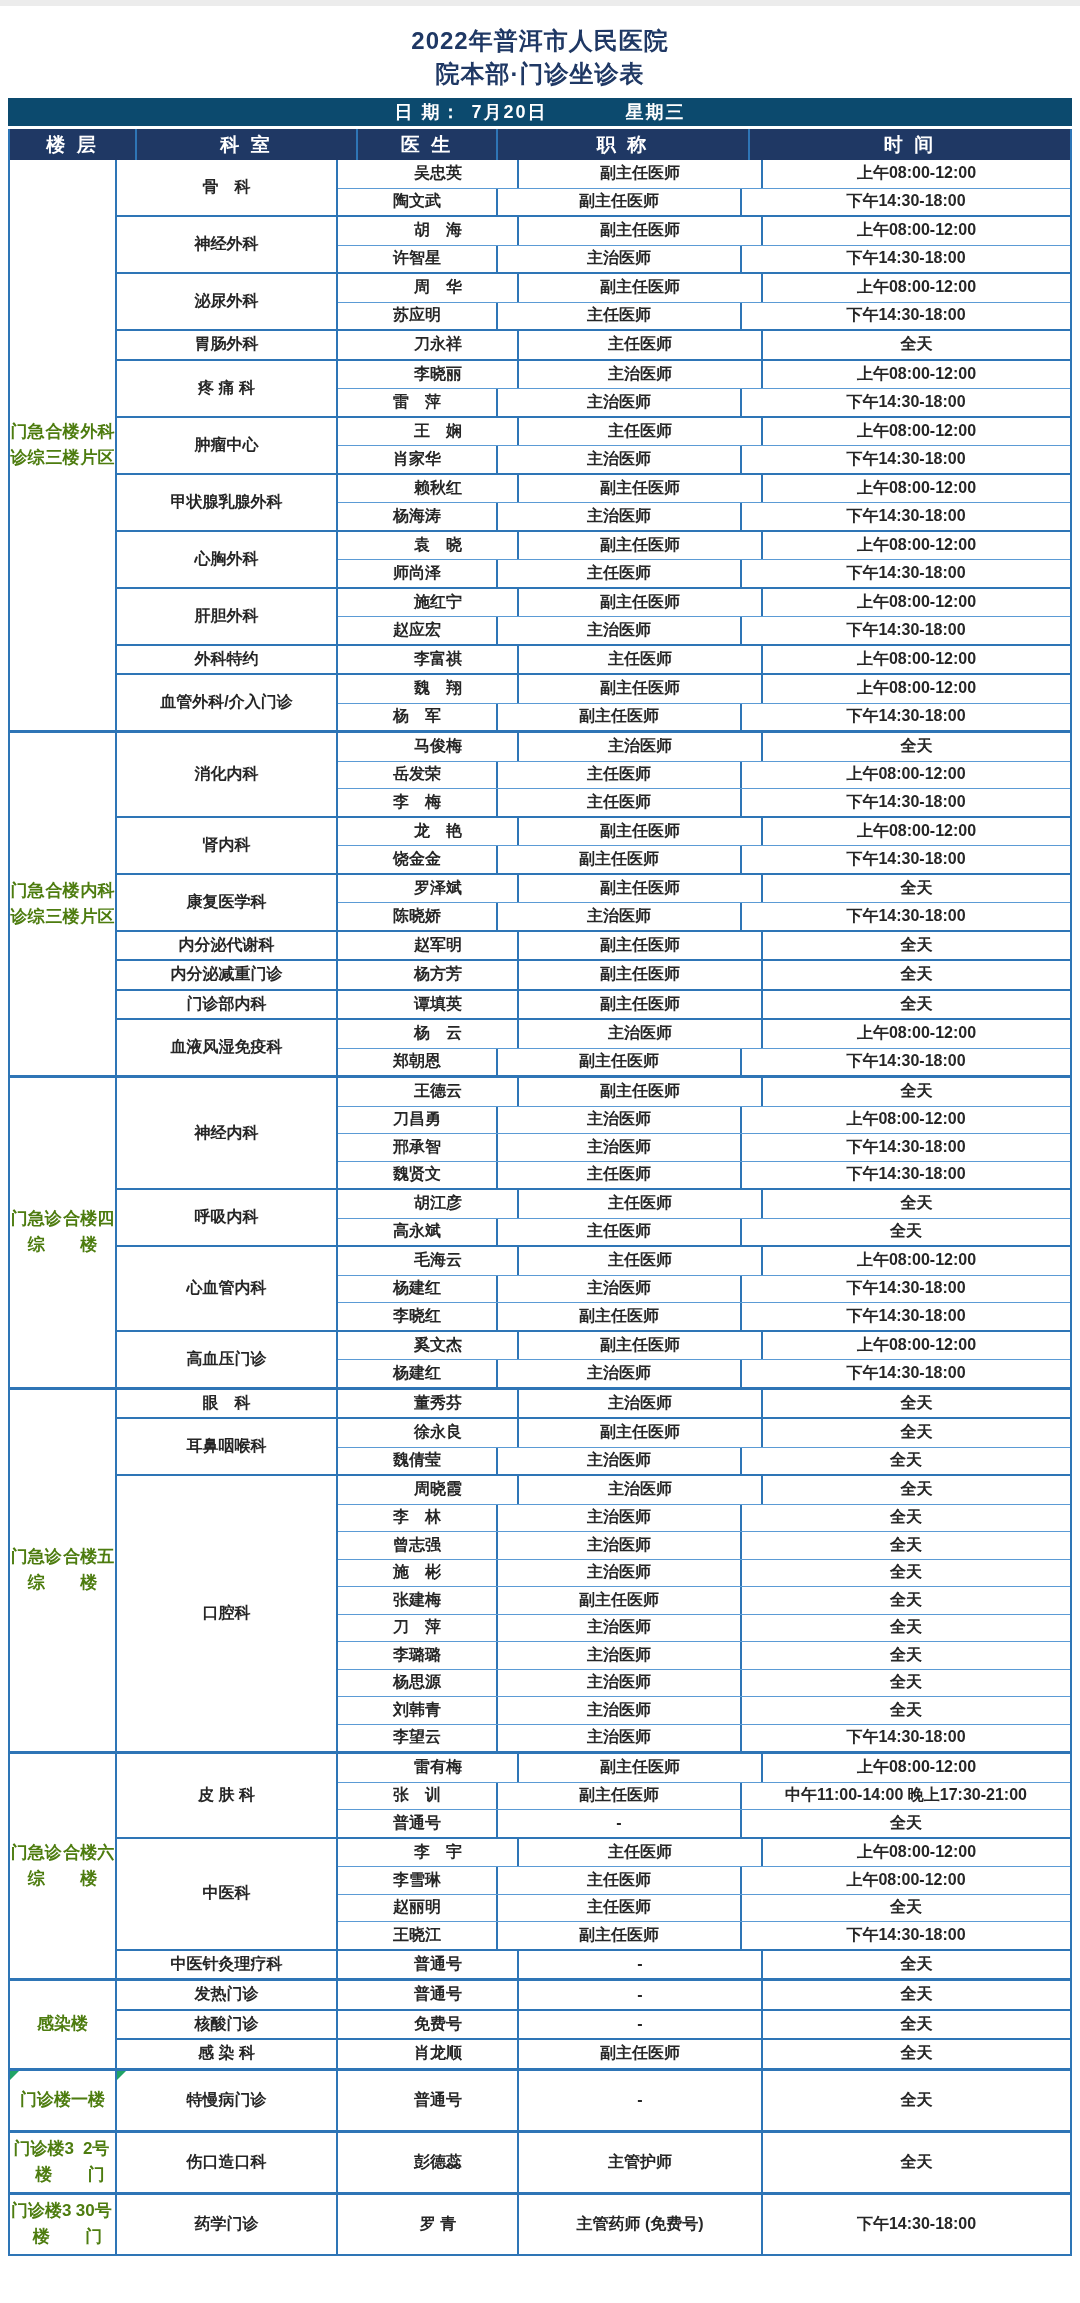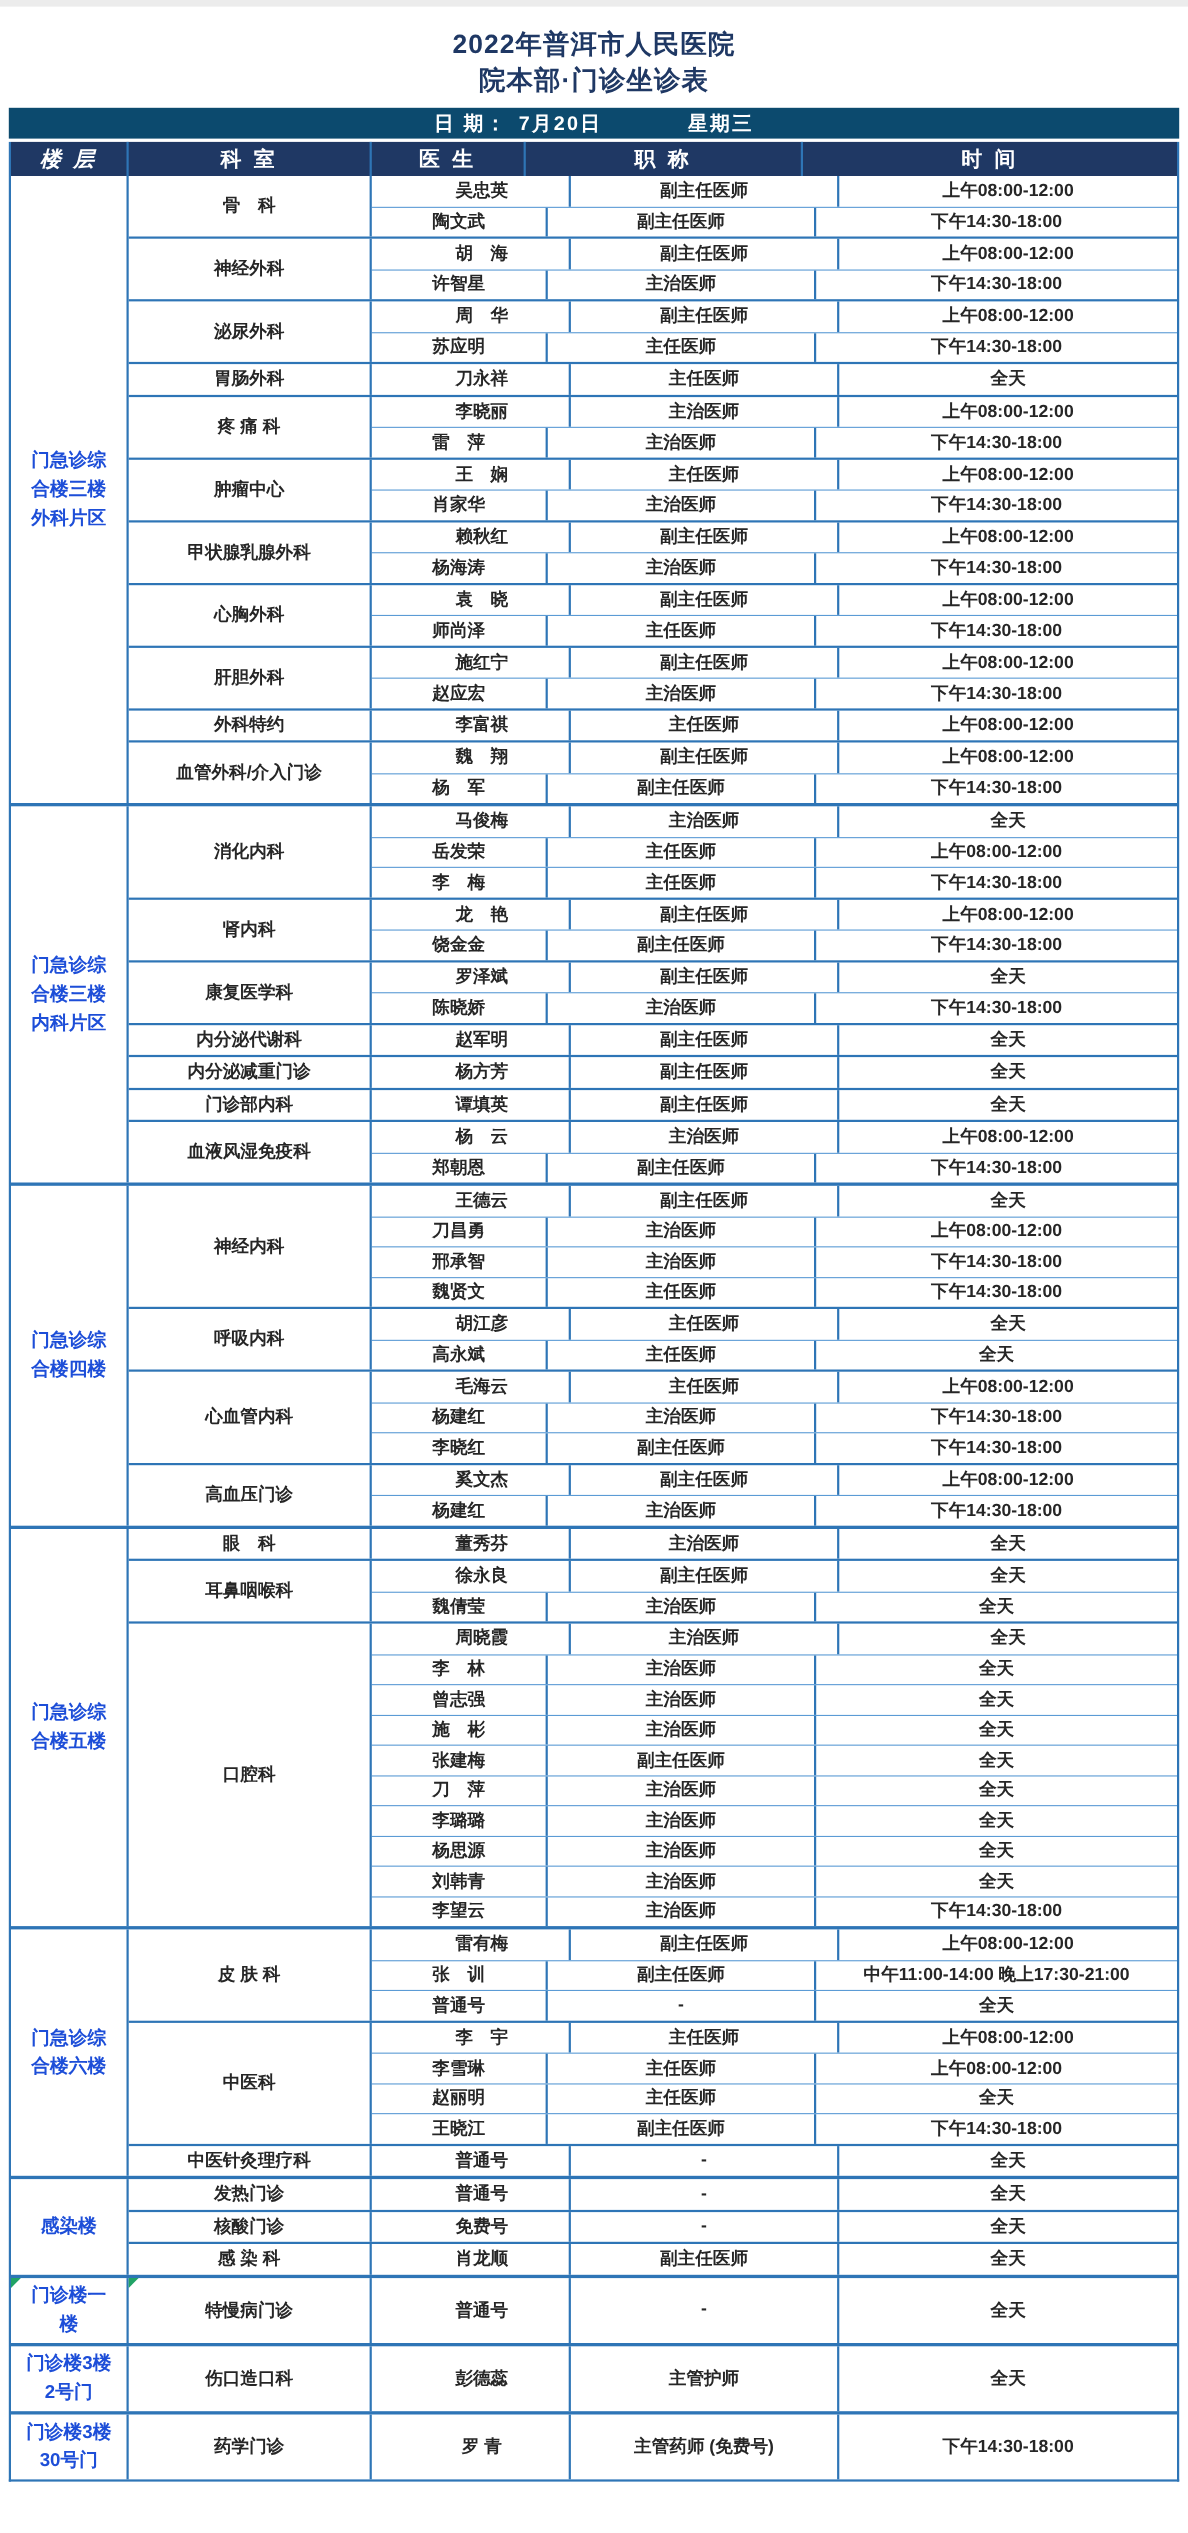"楼 层" .col-floor { font-style: italic -> none; width: 107px -> 127px }
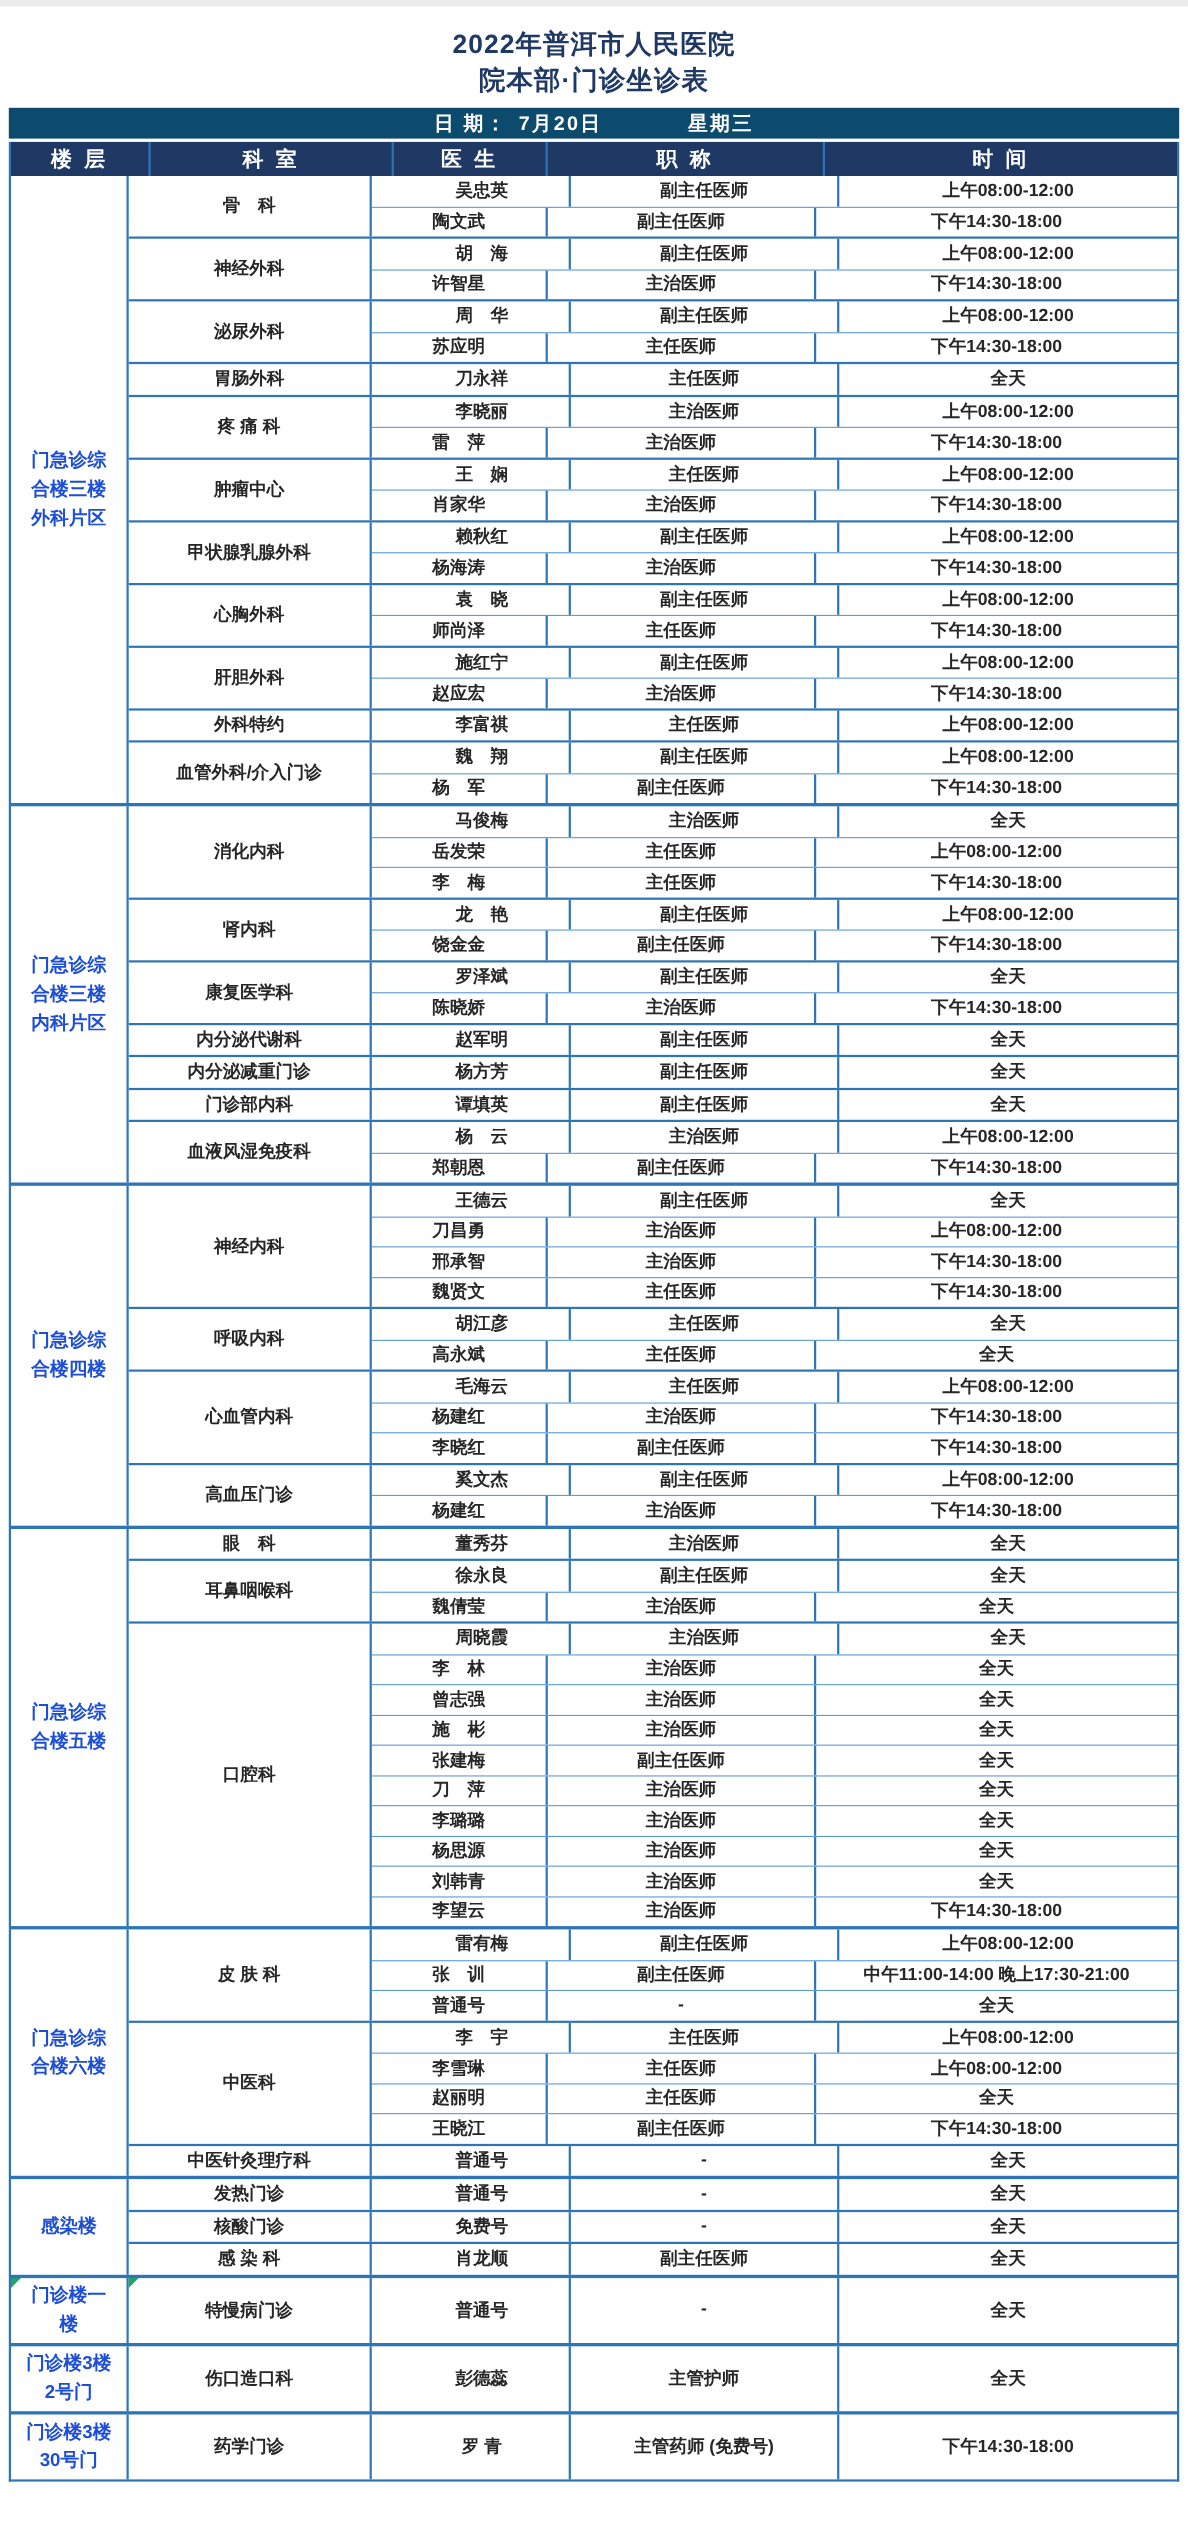"门急诊综" .floor-cell { color: #1d4ed8 -> #4d7c0f; flex-direction: column -> row }
